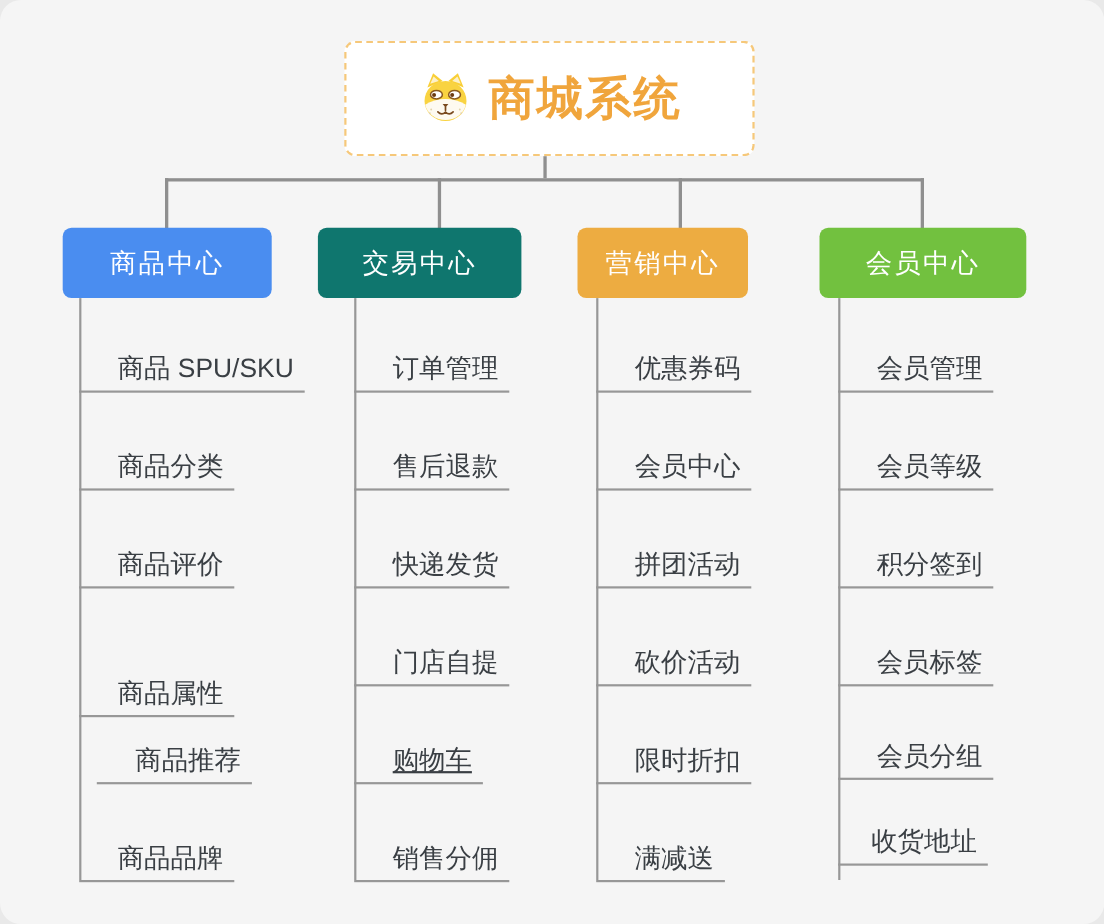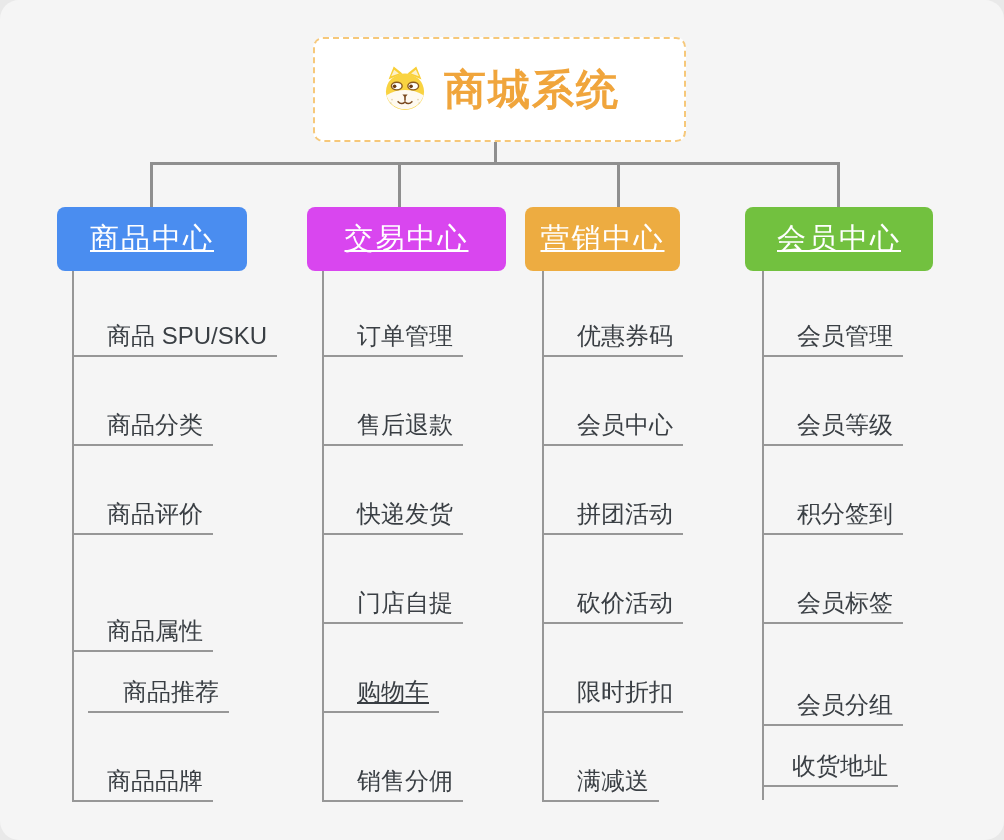"商品中心" .branch-node { font-size: 29px -> 24px; text-decoration: underline -> none }
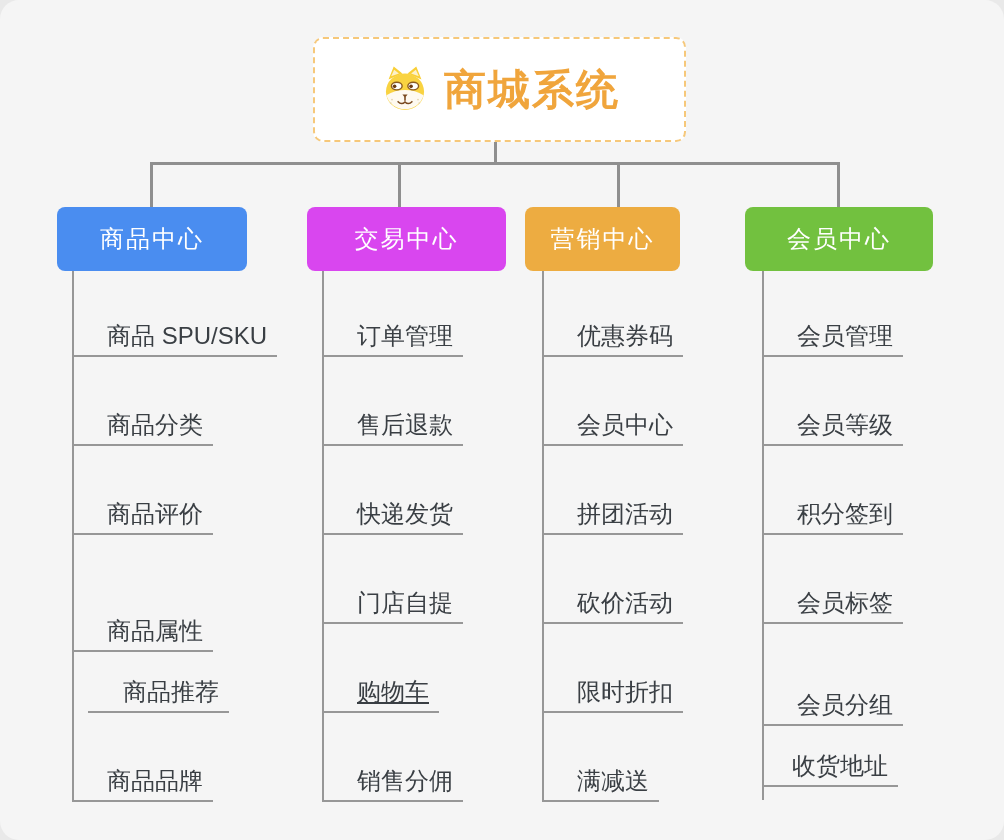"交易中心" div.branch-node { background: #d946ef -> #0f766e; left: 307px -> 289px; width: 199px -> 185px }
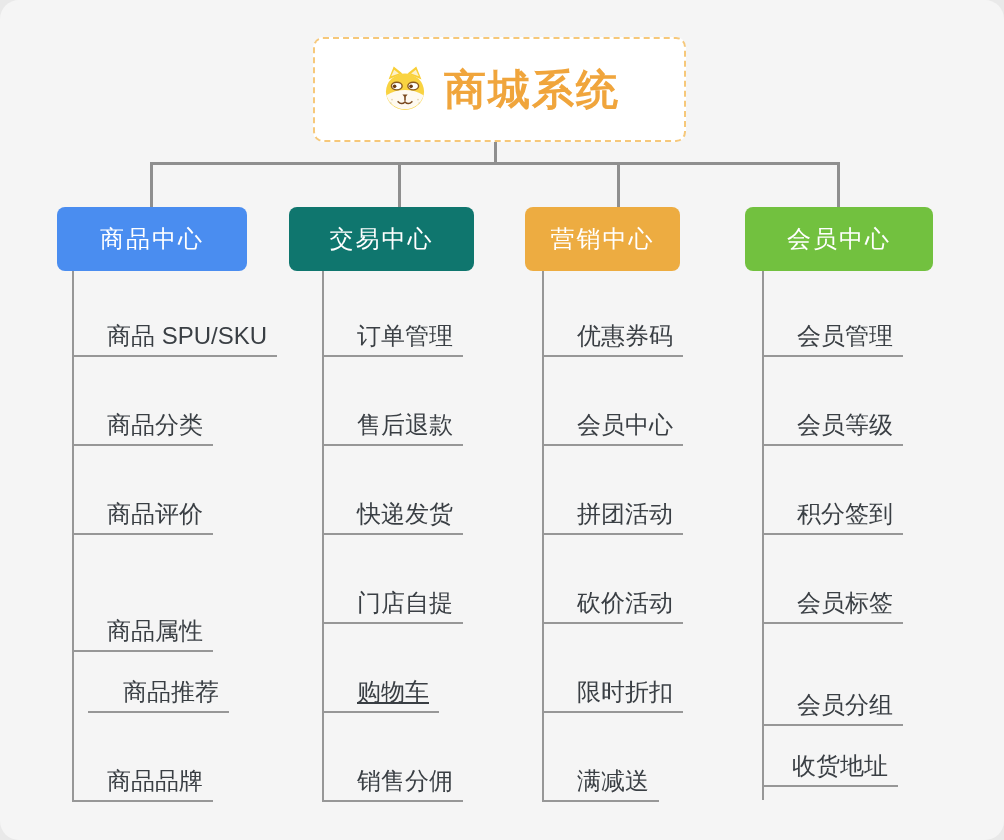"会员分组" div.topic { top: 369px -> 352px }
